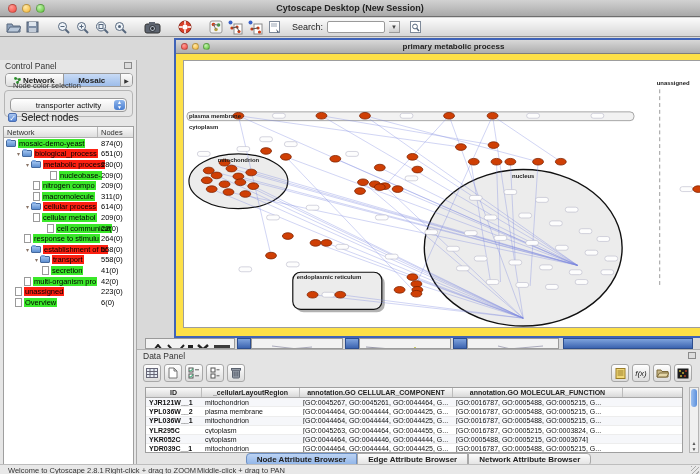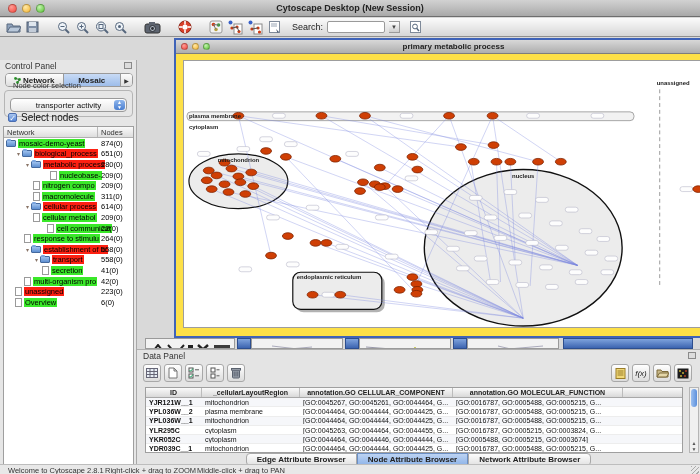"Edge Attribute Browser" div.dp-tab { order: before "Node Attribute Browser" -> after "Node Attribute Browser" }
